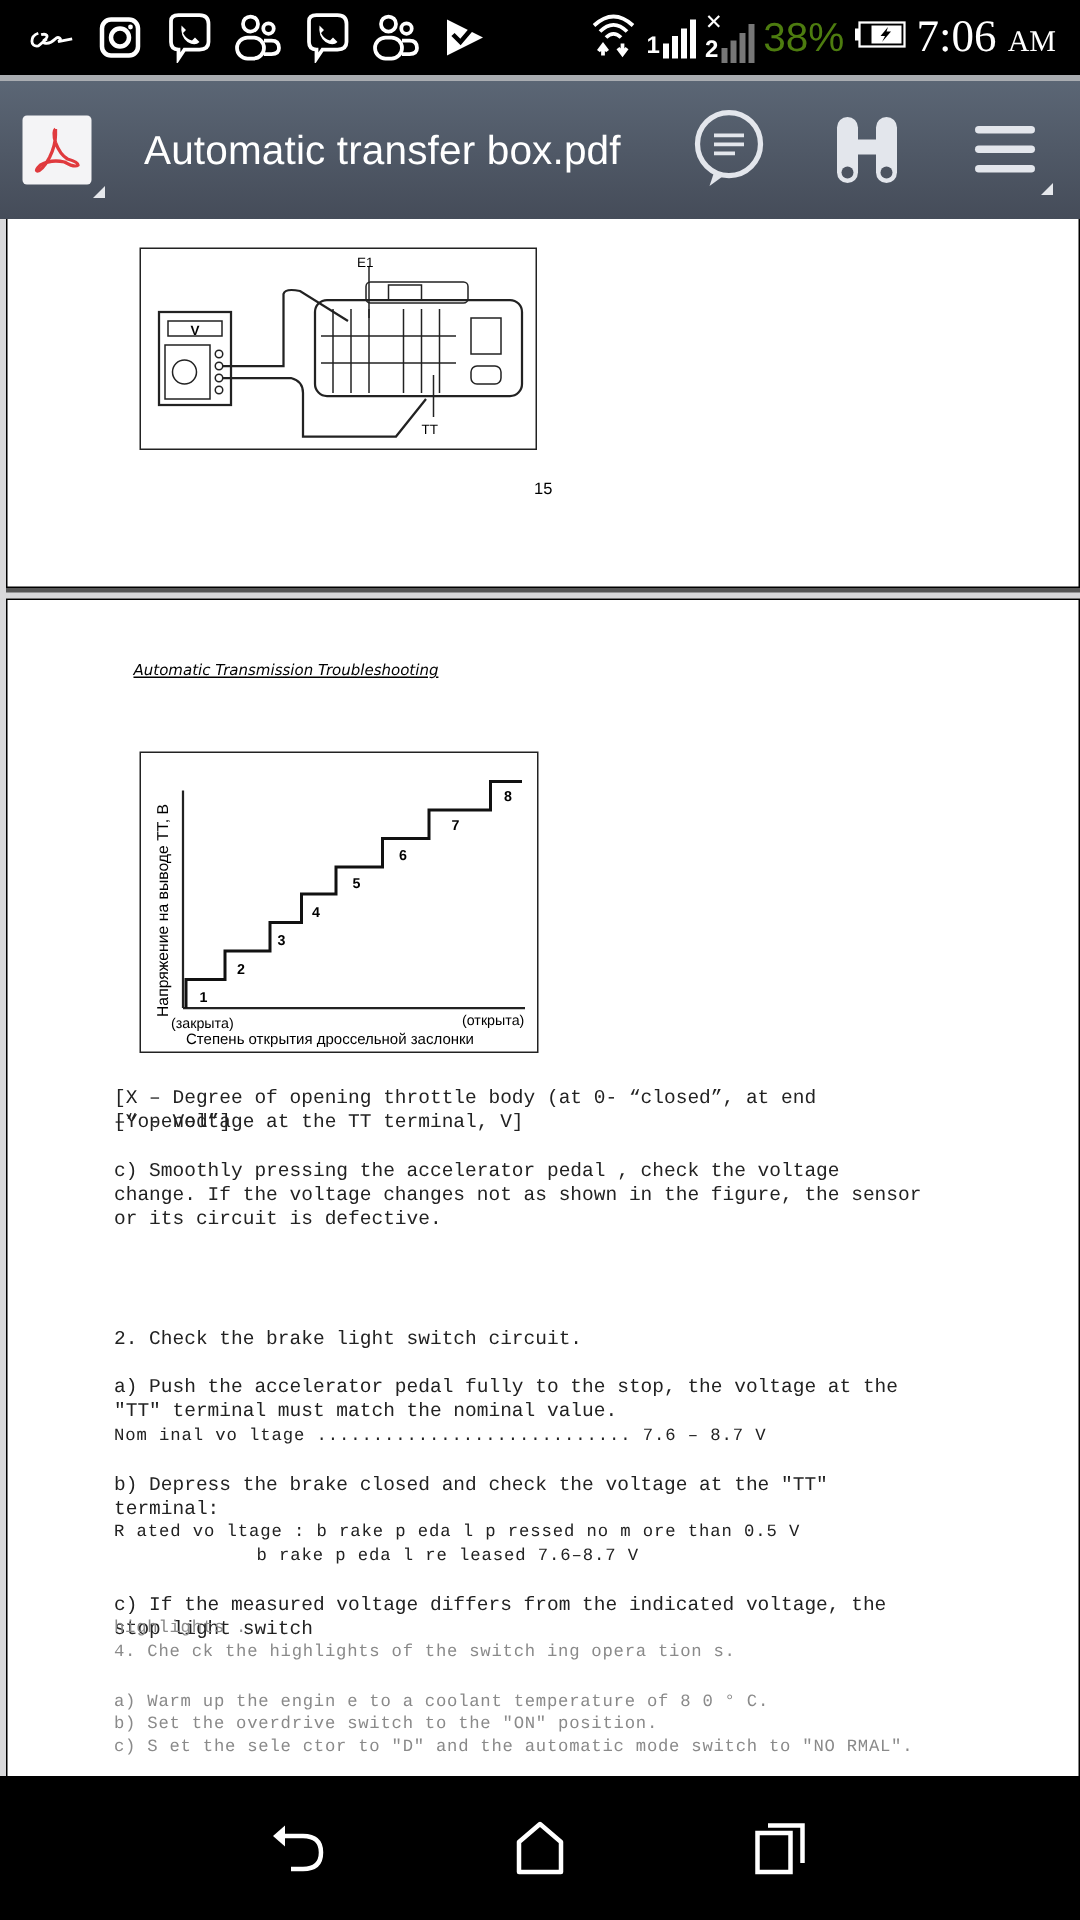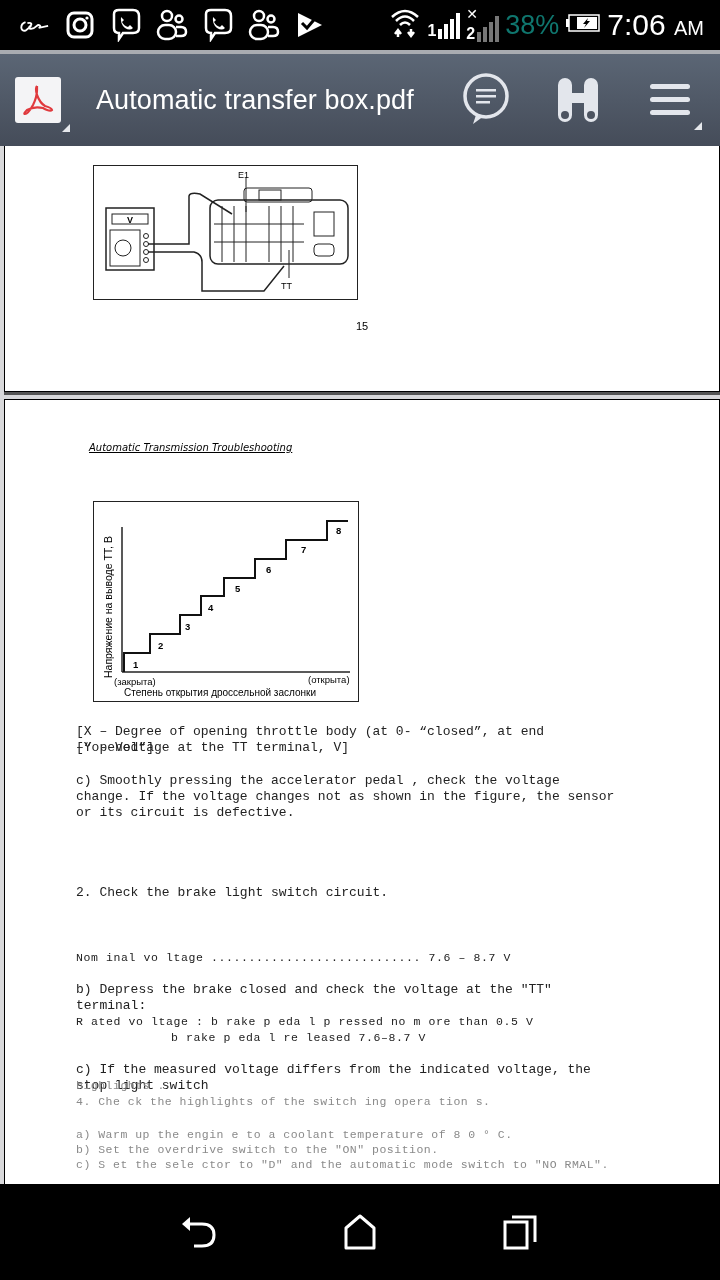"38%" .sb-battery-pct { color: #0f766e -> #4d7c0f }
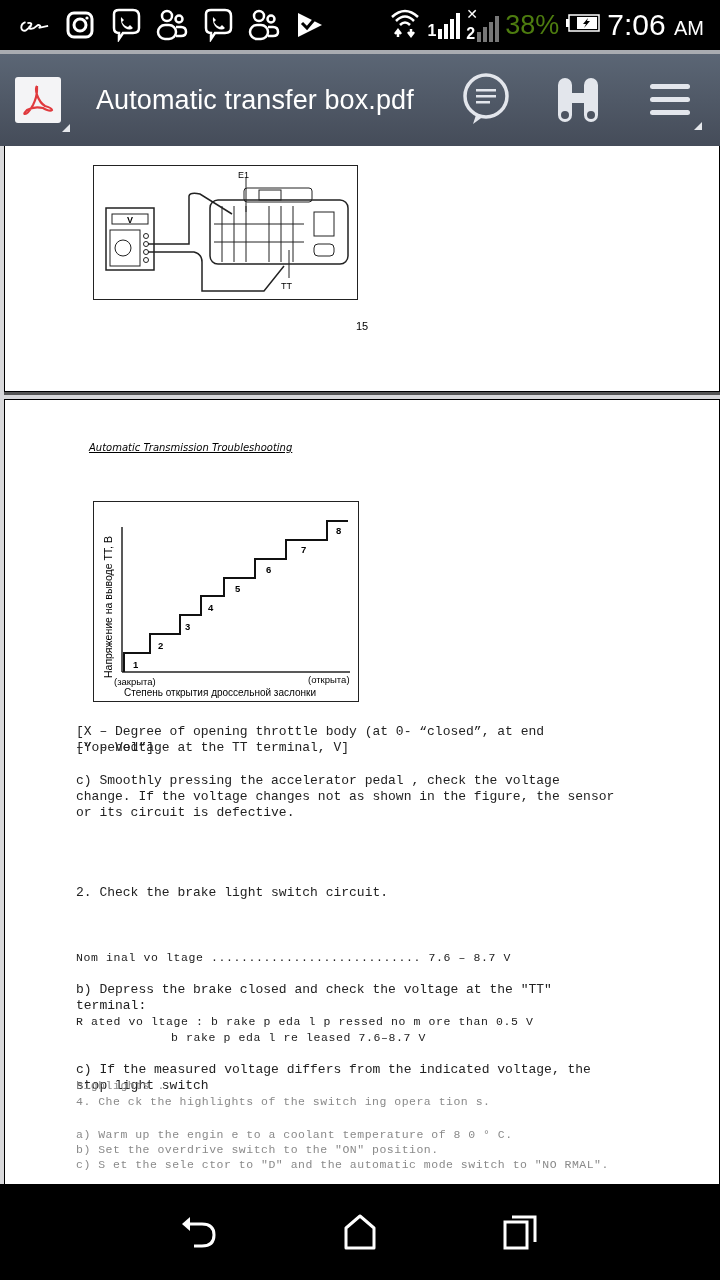"7:06 AM" .sb-time { font-family: none -> Liberation Serif, serif }
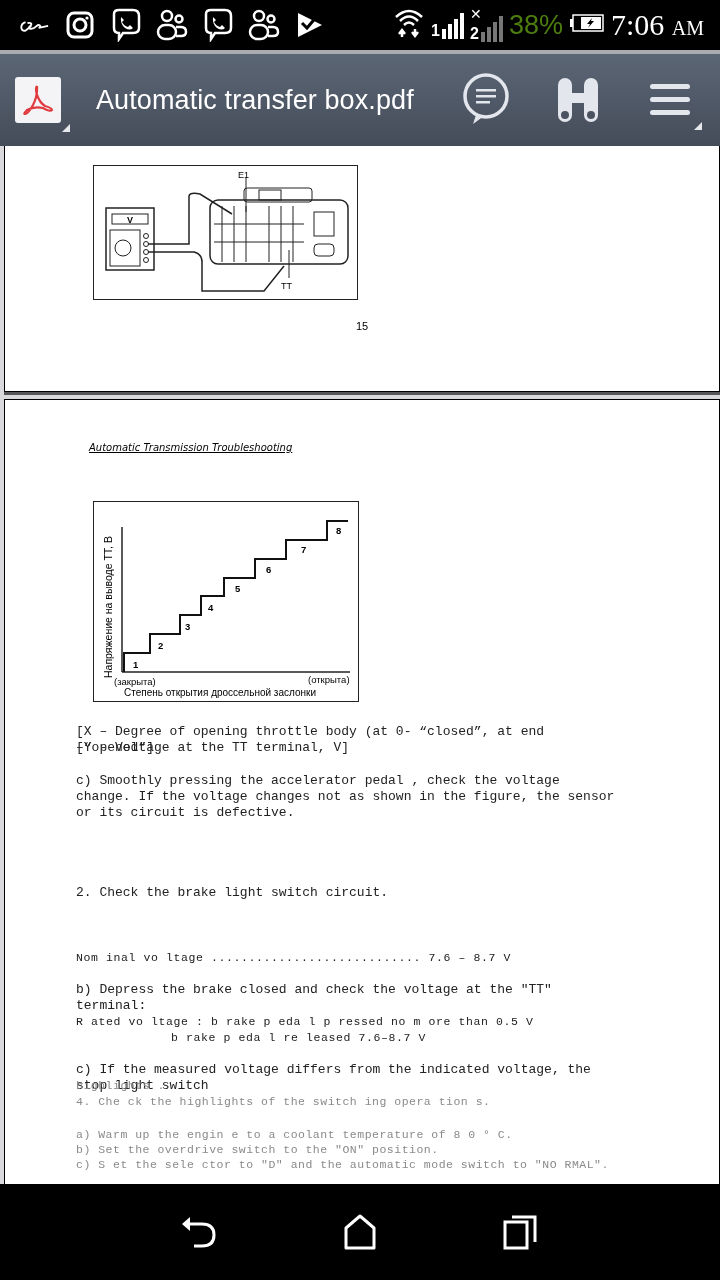"a) Push the accelerator pedal" div.doc-text { html: none -> <div>a) Push the accelerator pedal fully to the stop, the voltage at the "TT" terminal must match the nominal value.</div> }
